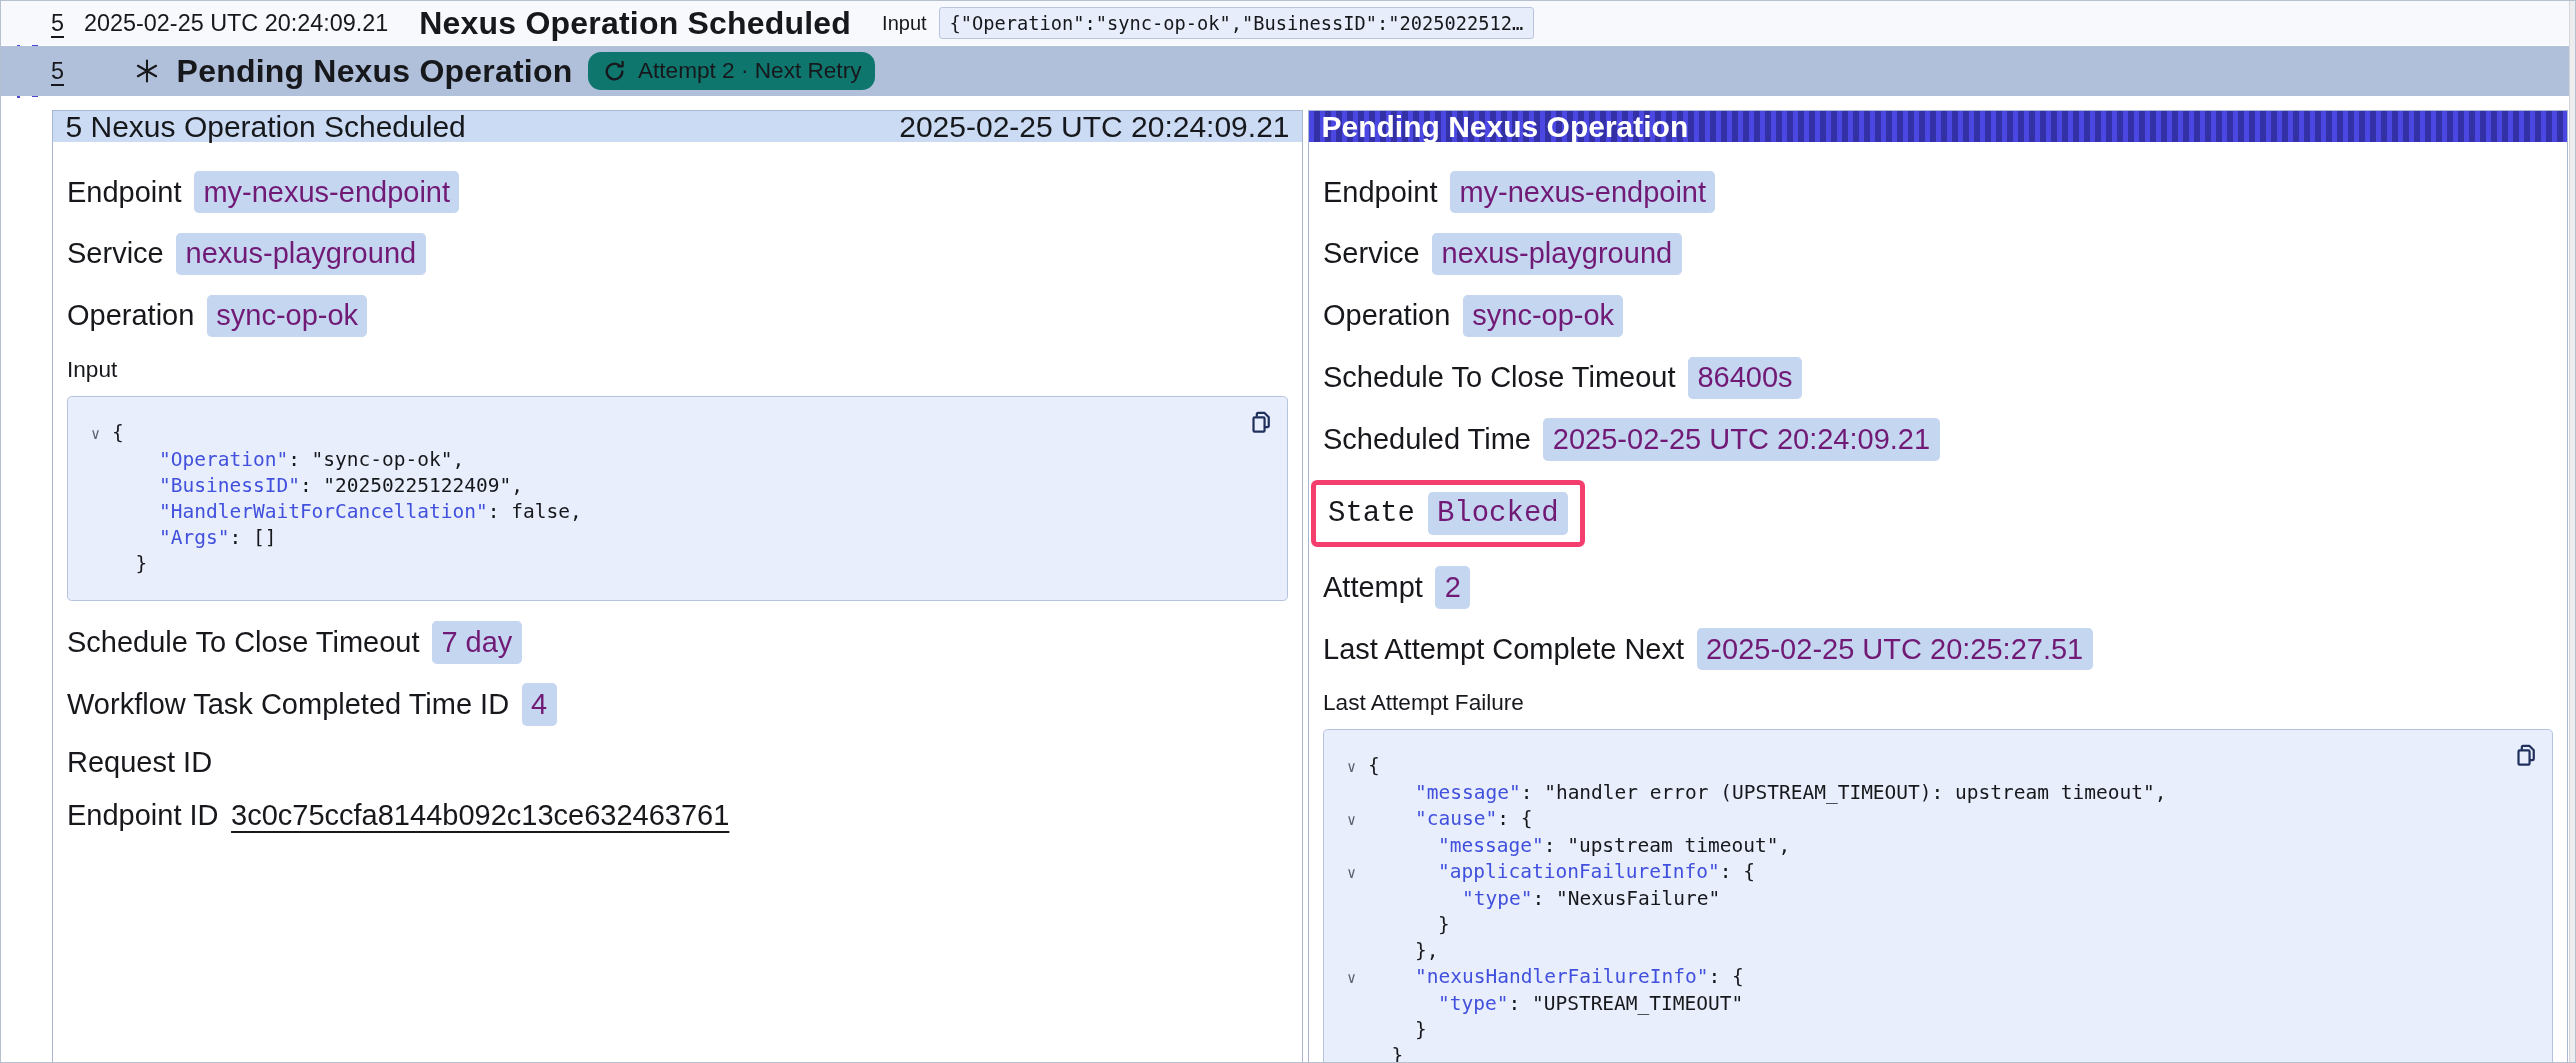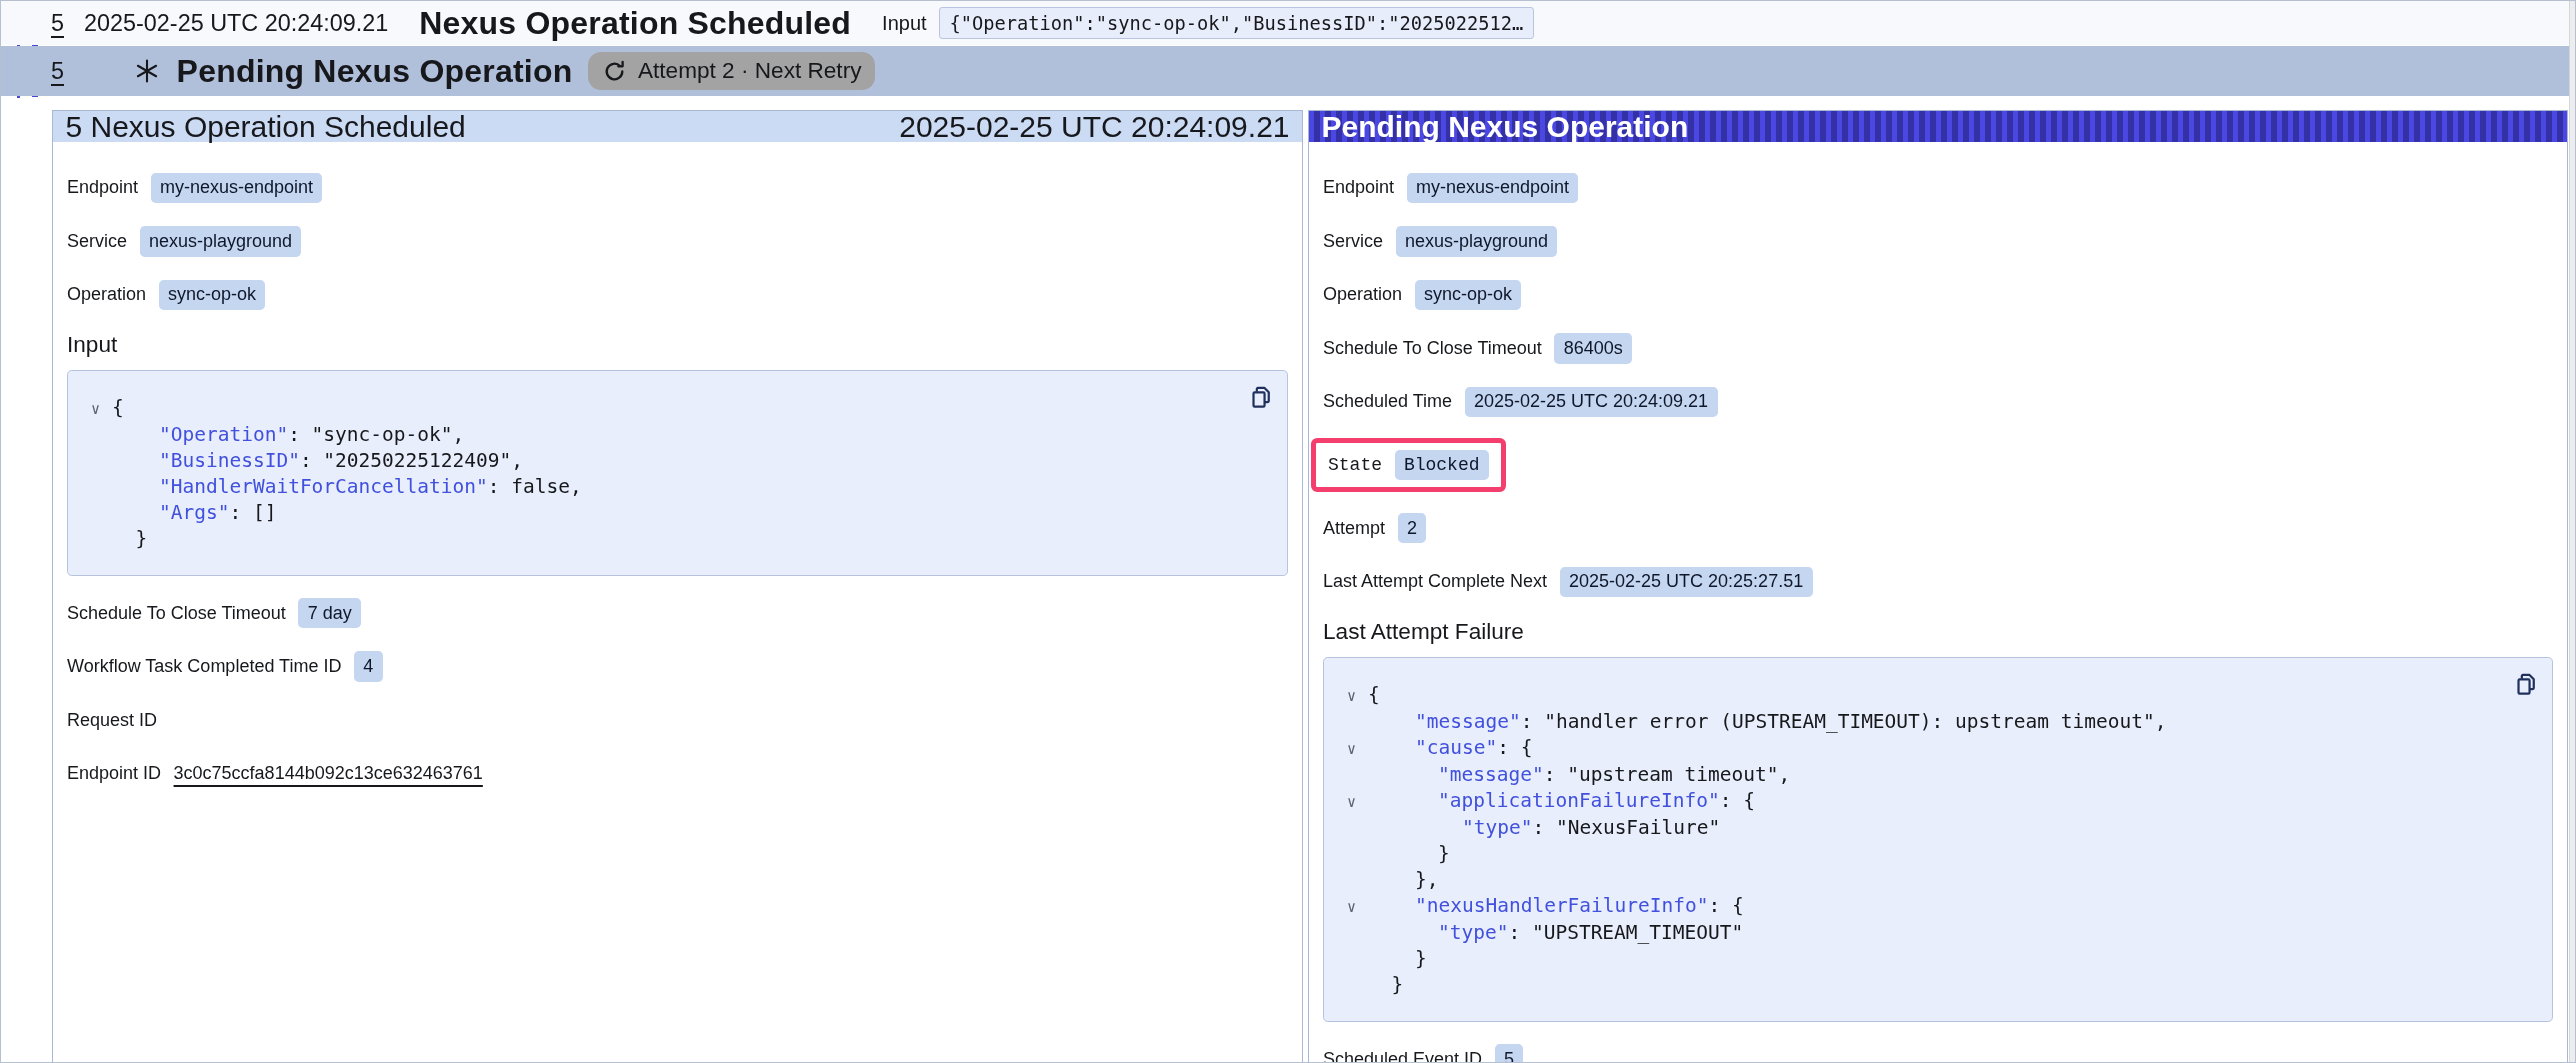"Attempt 2 · Next Retry" .retry-badge { background: #a3a3a3 -> #0f766e }
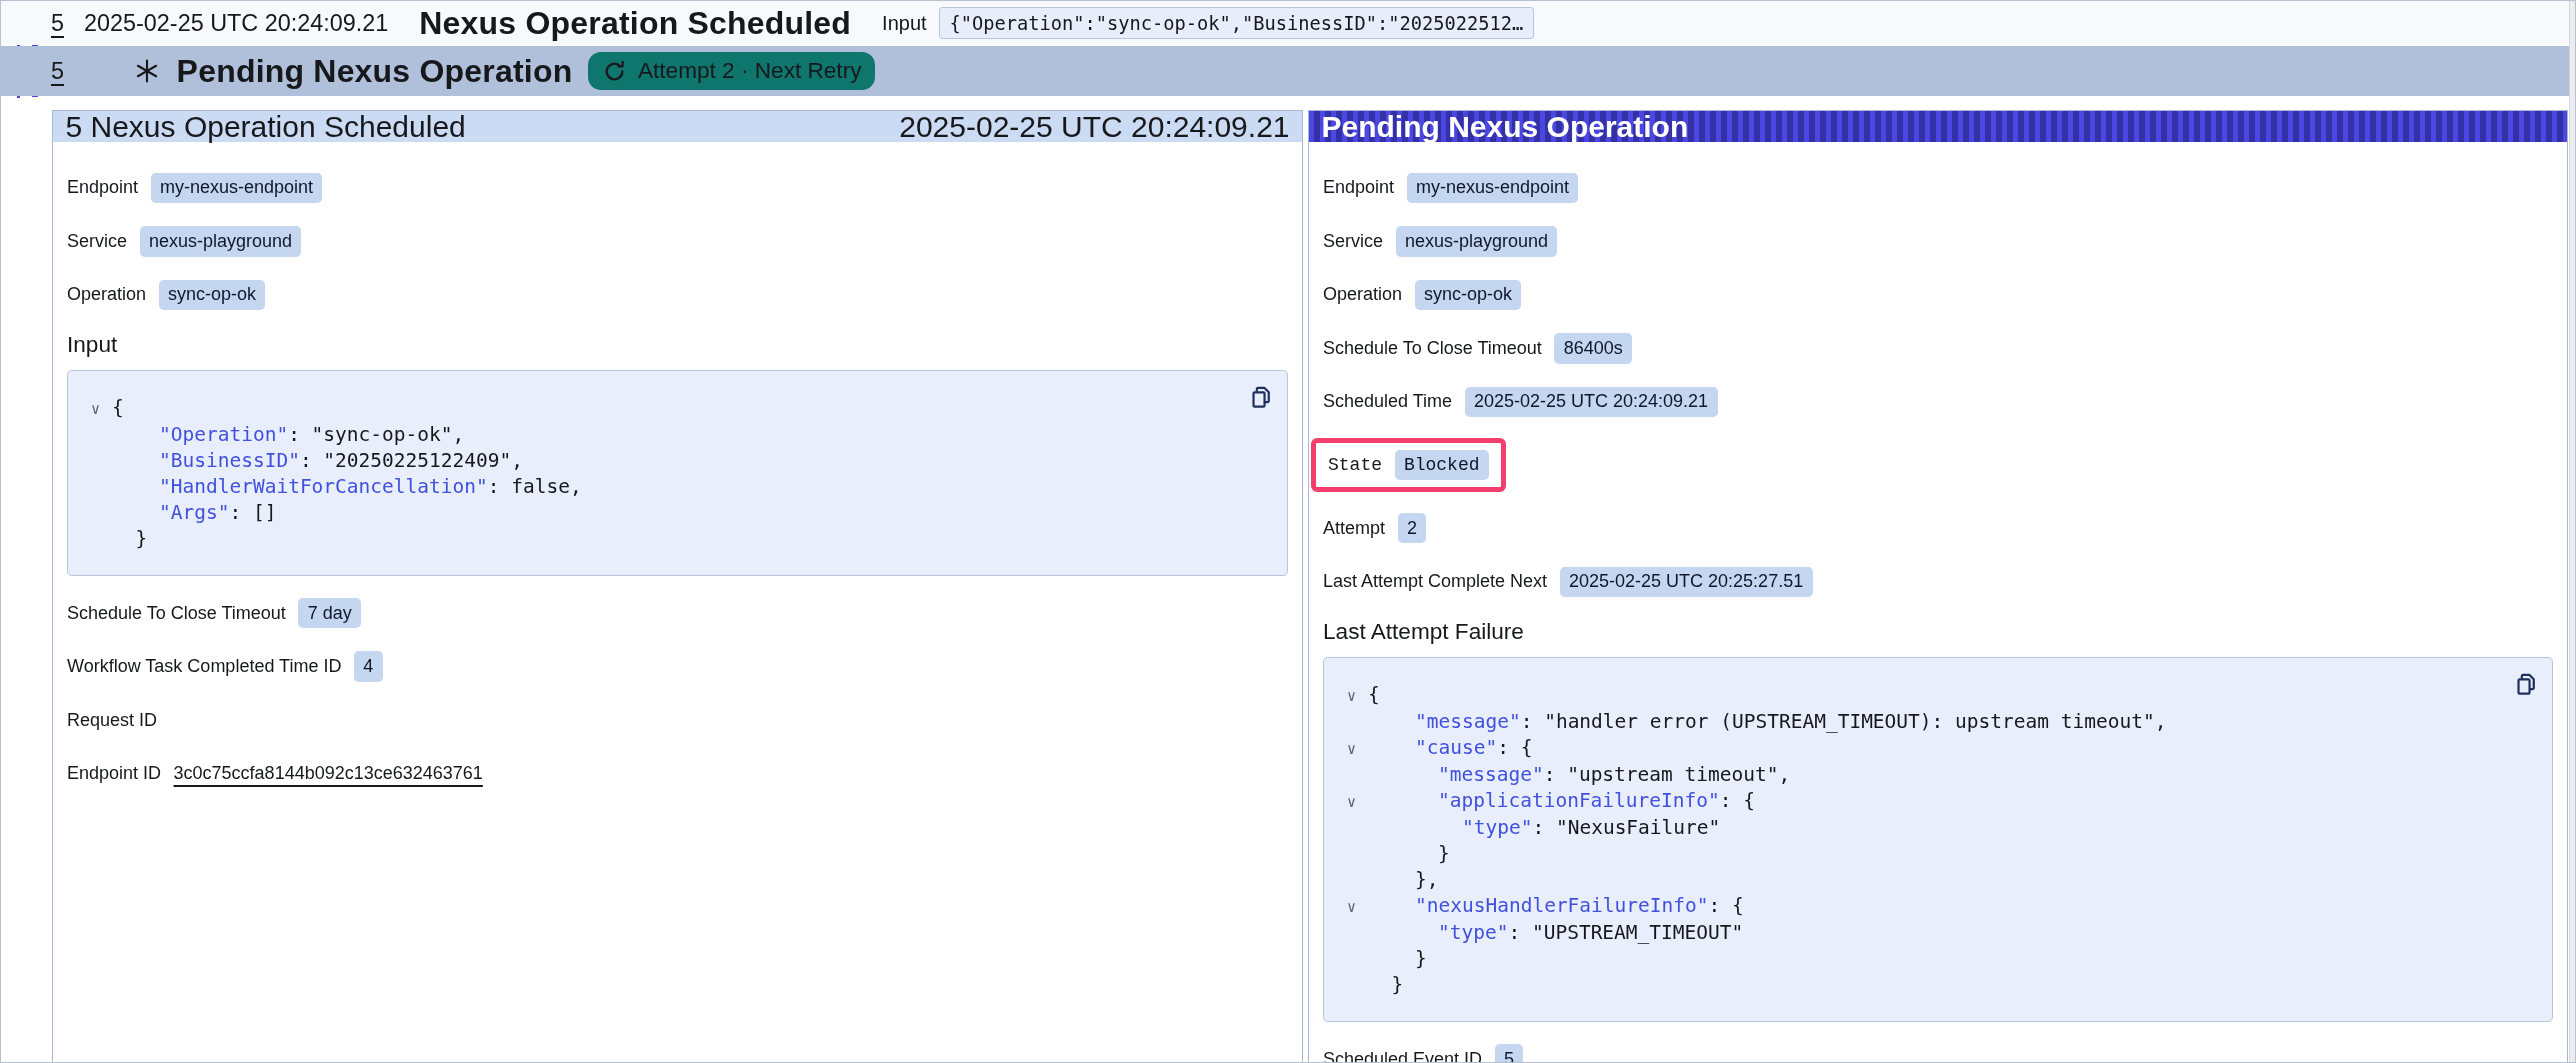"Endpoint" .field-row { font-size: 18px -> 29px }
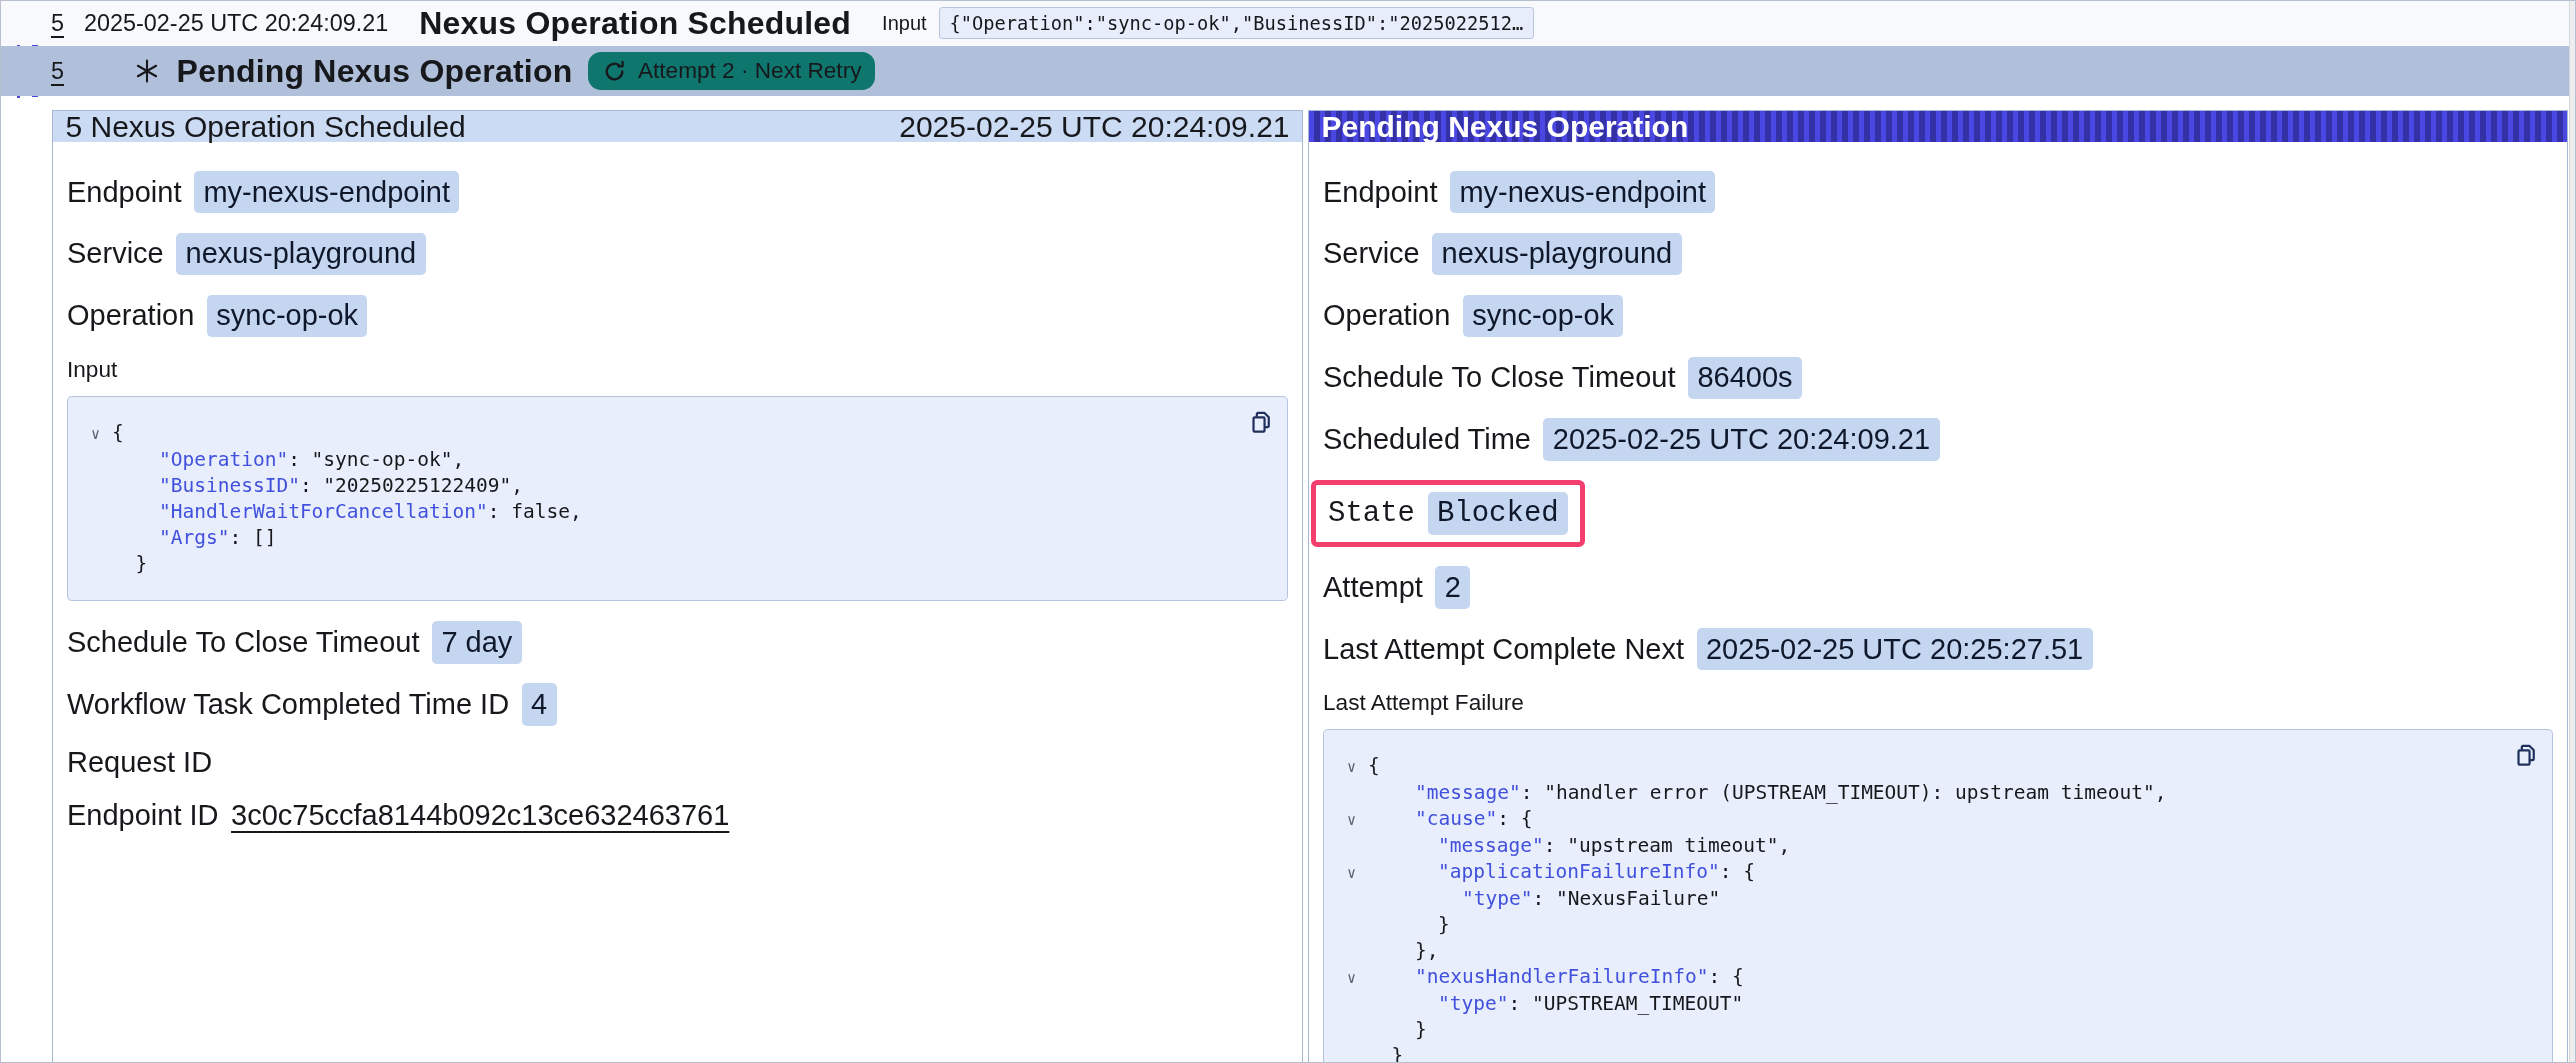"my-nexus-endpoint" .chip { color: #0f172a -> #701a75 }
